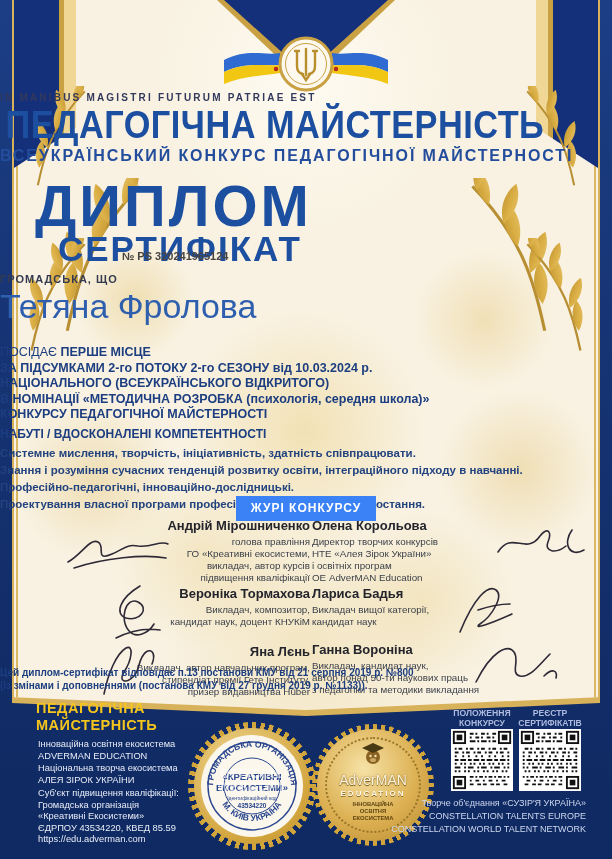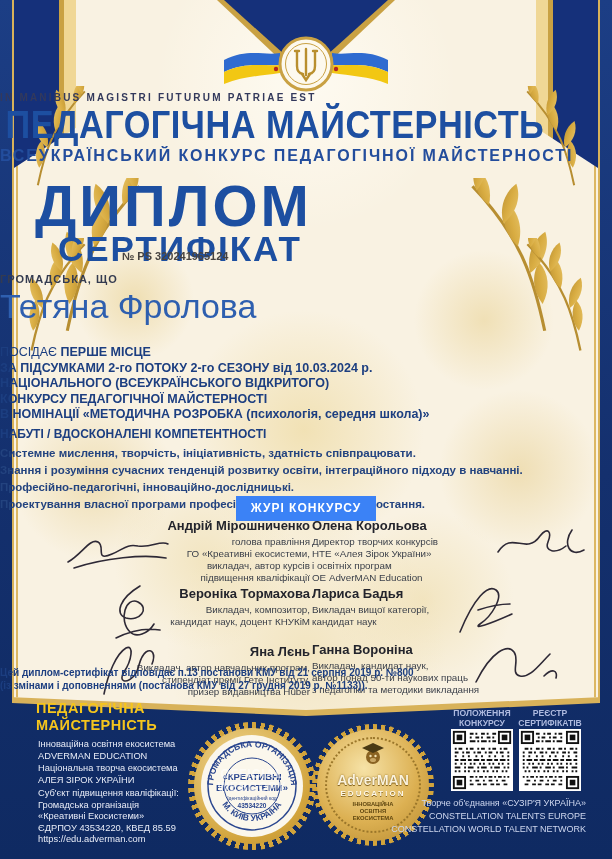"КОНКУРСУ ПЕДАГОГІЧНОЇ МАЙСТЕРНОСТІ" div { order: before "В НОМІНАЦІЇ «МЕТОДИЧНА РОЗРОБКА" -> after "В НОМІНАЦІЇ «МЕТОДИЧНА РОЗРОБКА" }
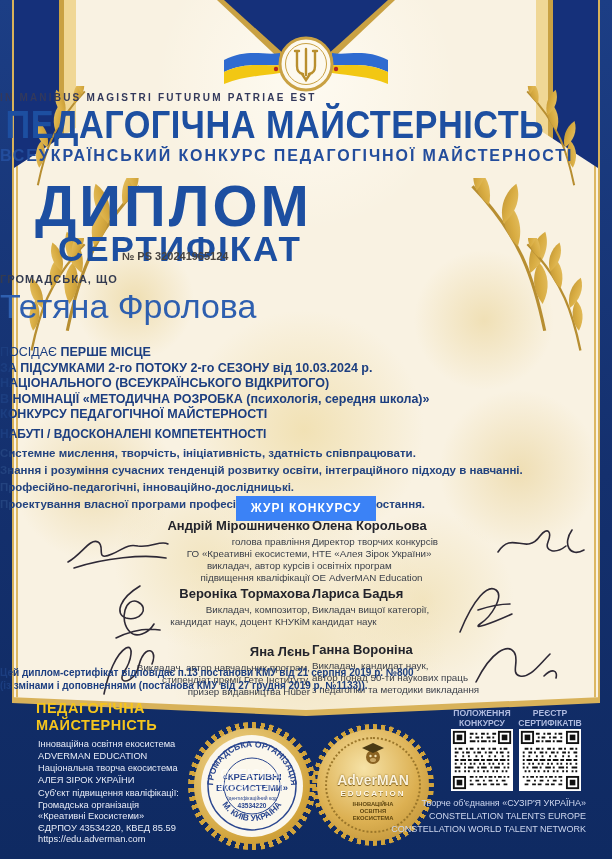"AdverMAN" .medal-name { font-weight: bold -> normal }
